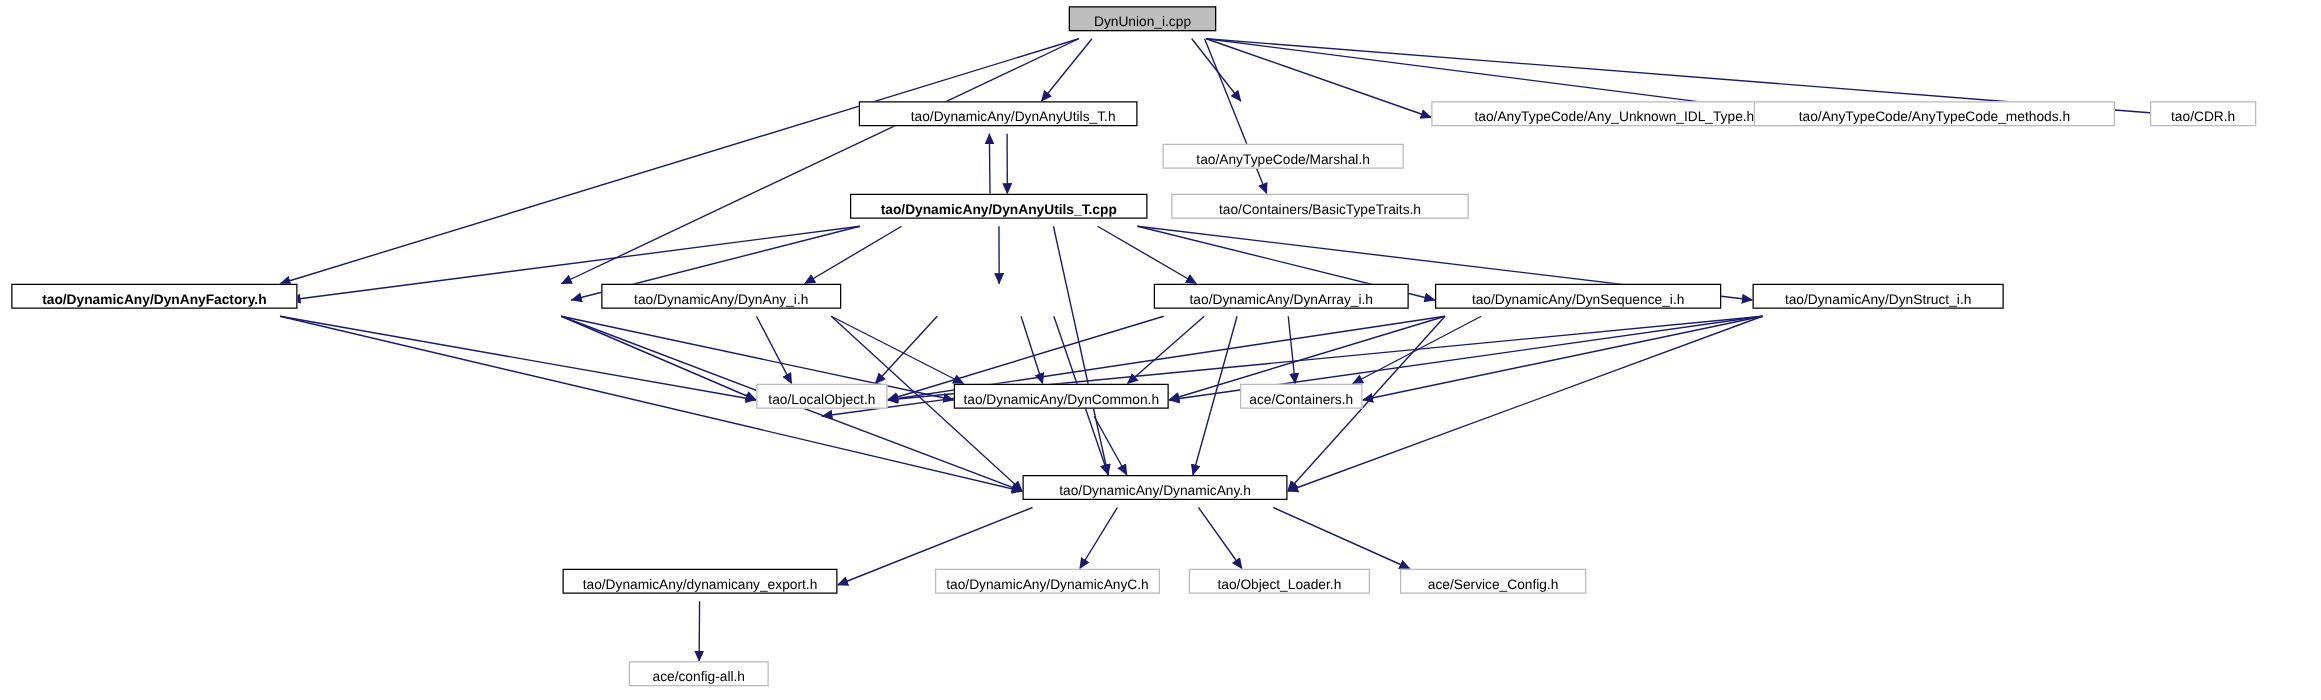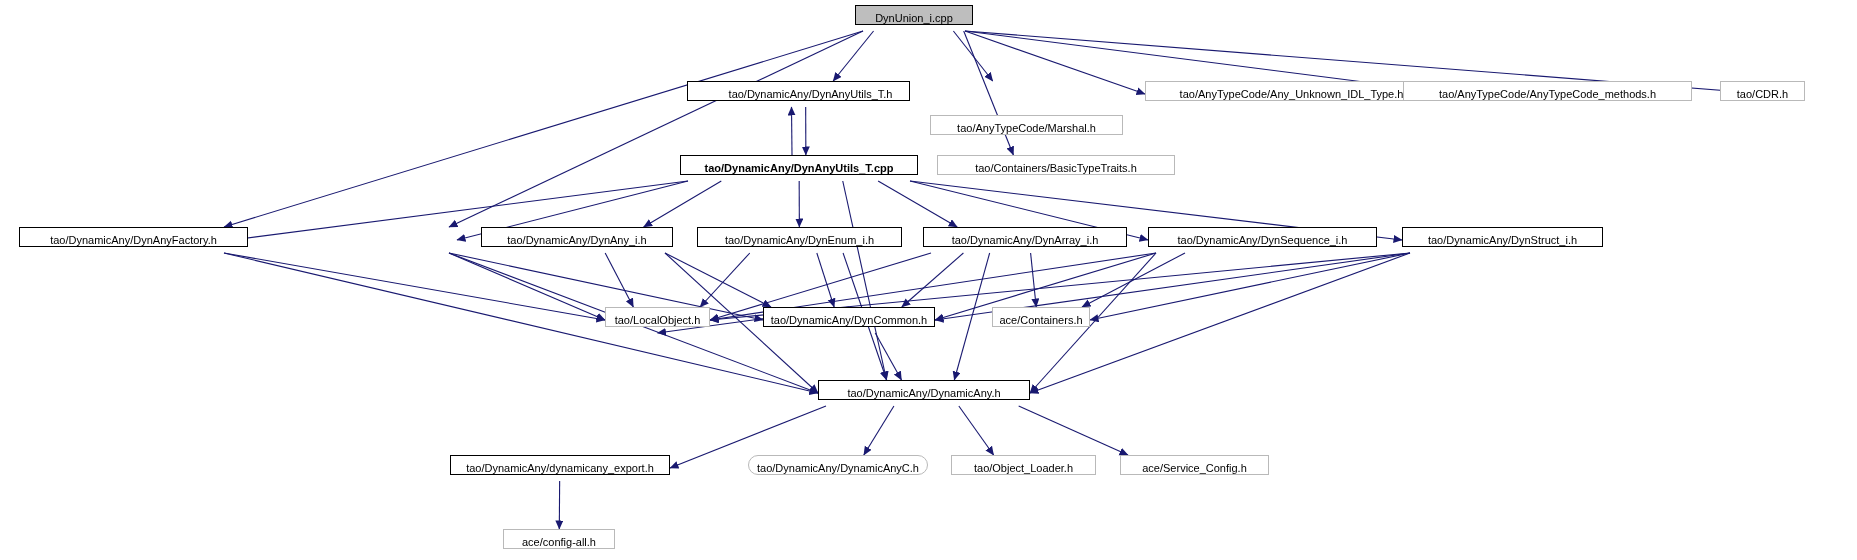"tao/DynamicAny/DynAnyFactory.h" div.node { font-weight: none -> bold; left: 19px -> 9px }
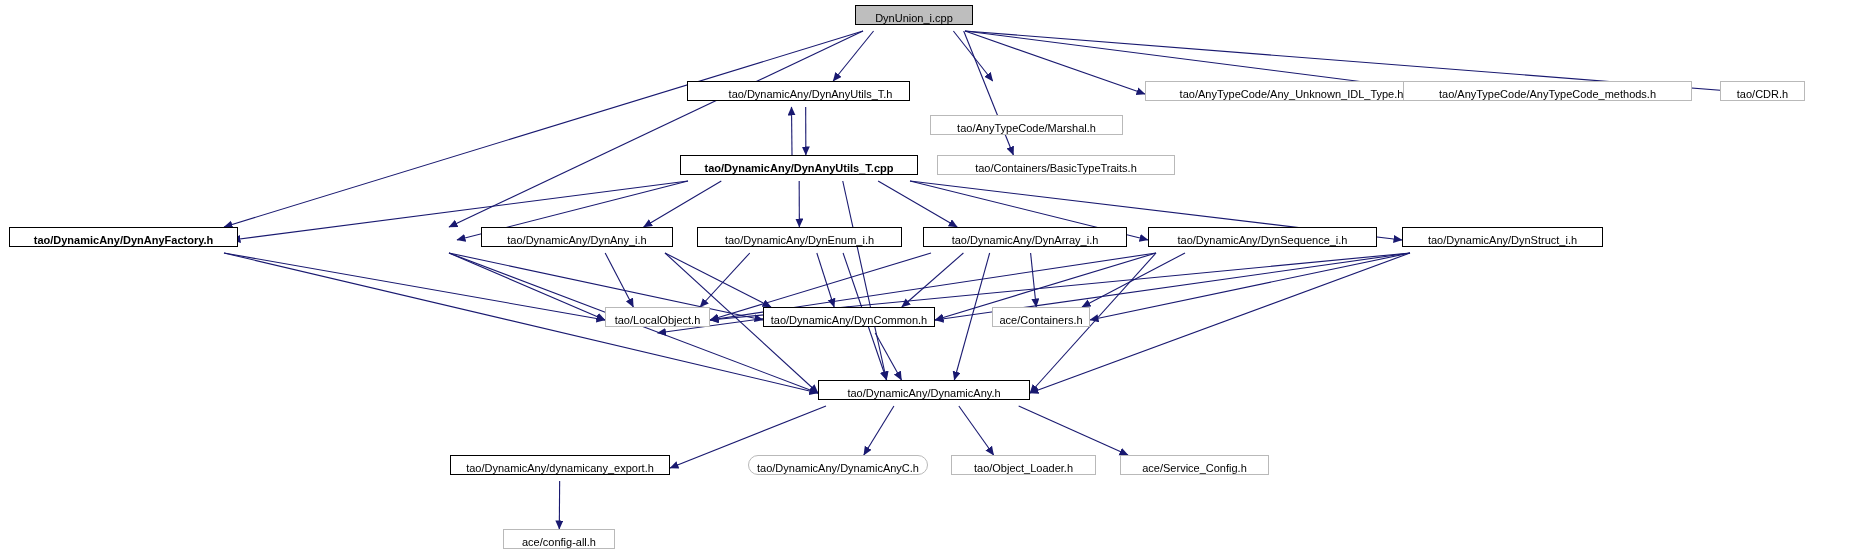"tao/DynamicAny/DynEnum_i.h" div.node { html: <div>tao/DynamicAny/DynEnum_i.h</div> -> none }
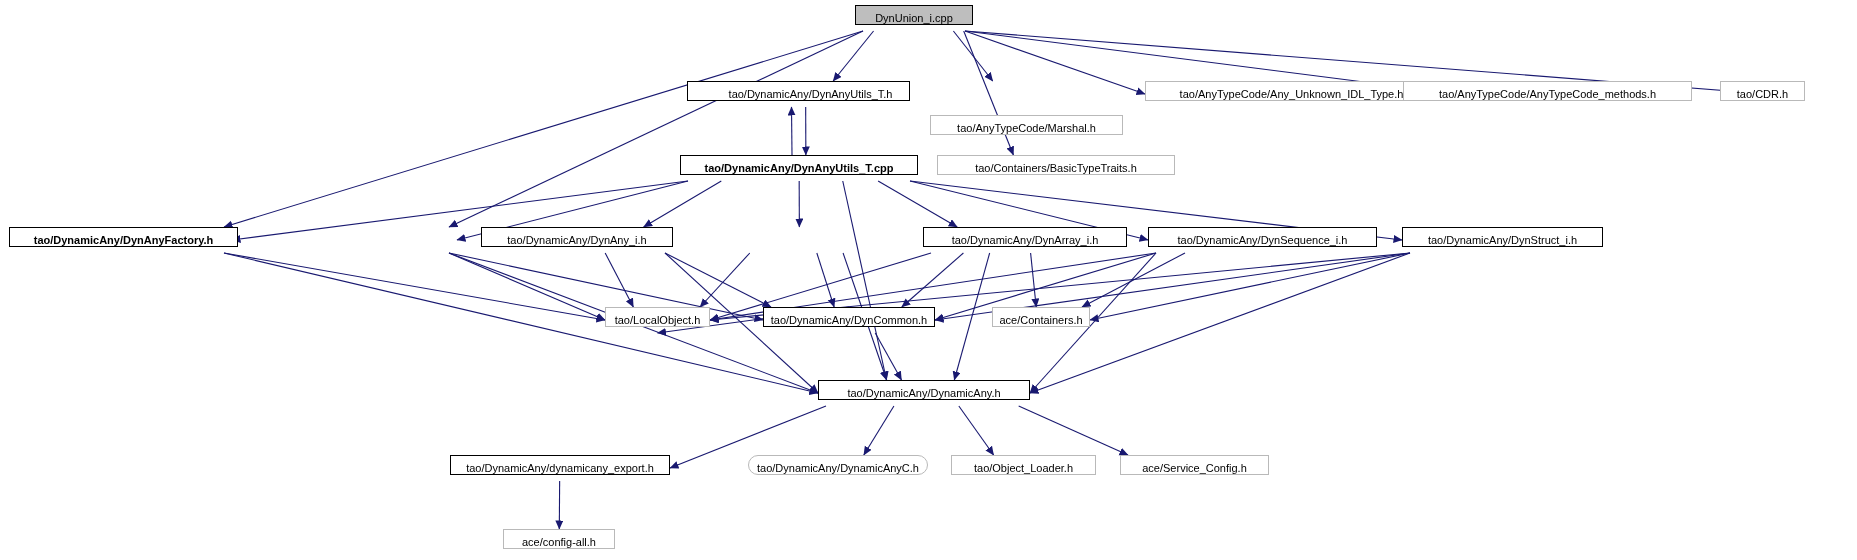"tao/DynamicAny/DynamicAnyC.h" div.node { border-radius: 13px -> none }
